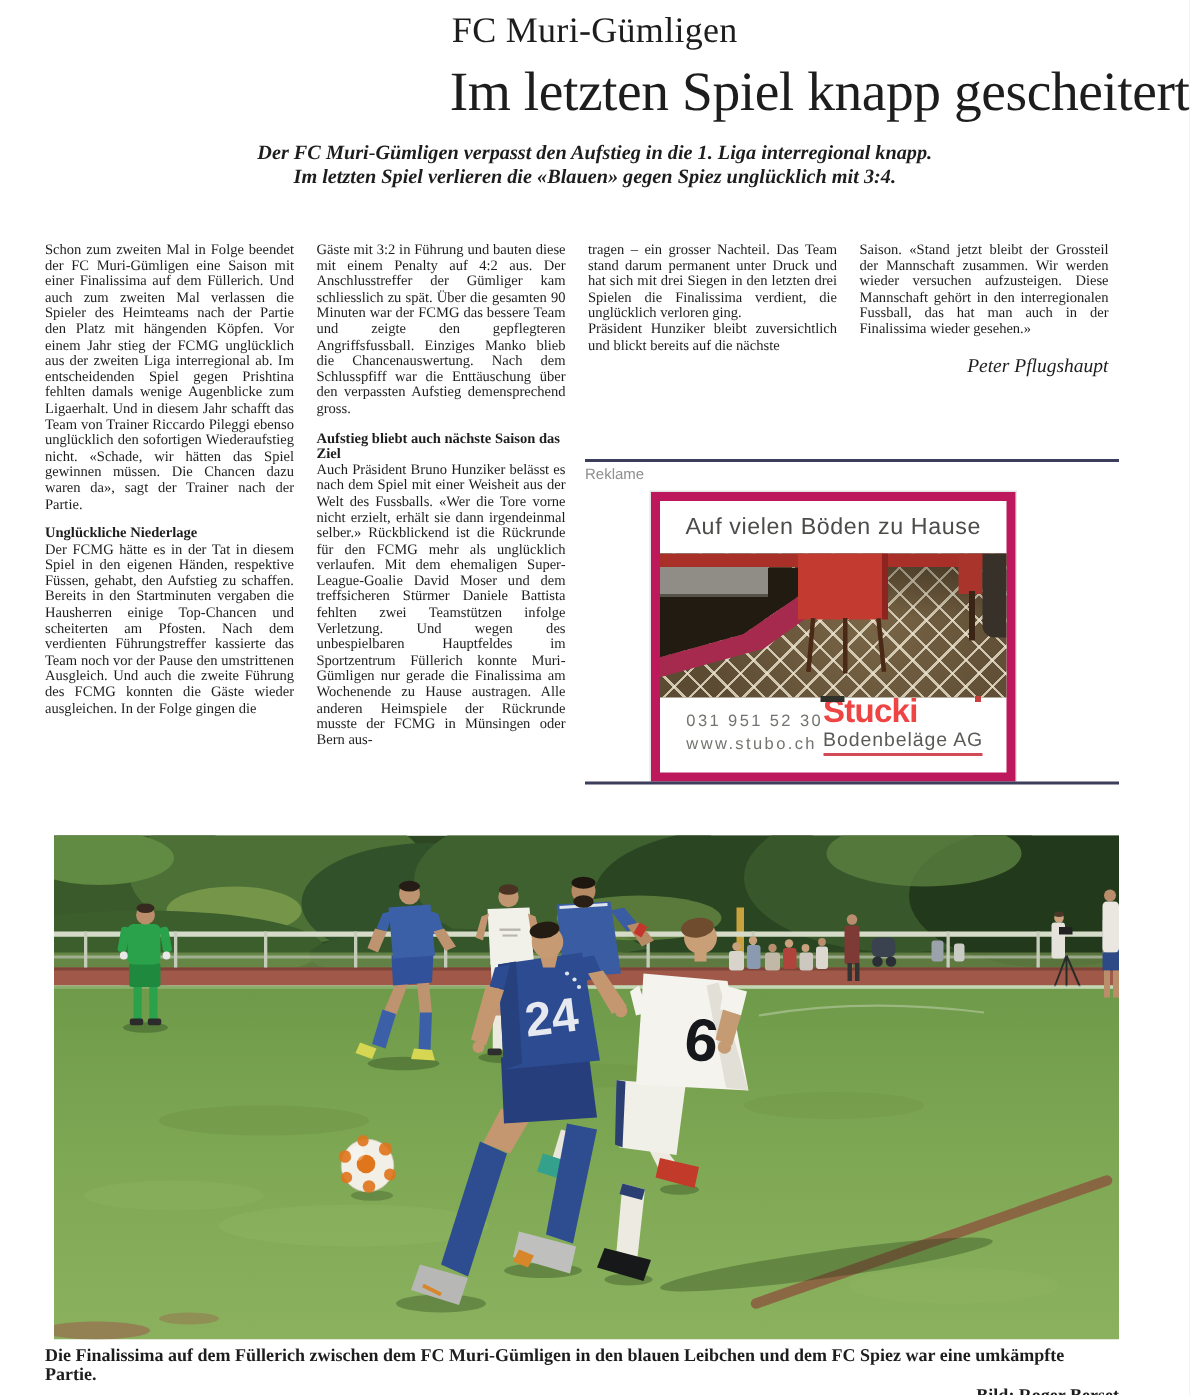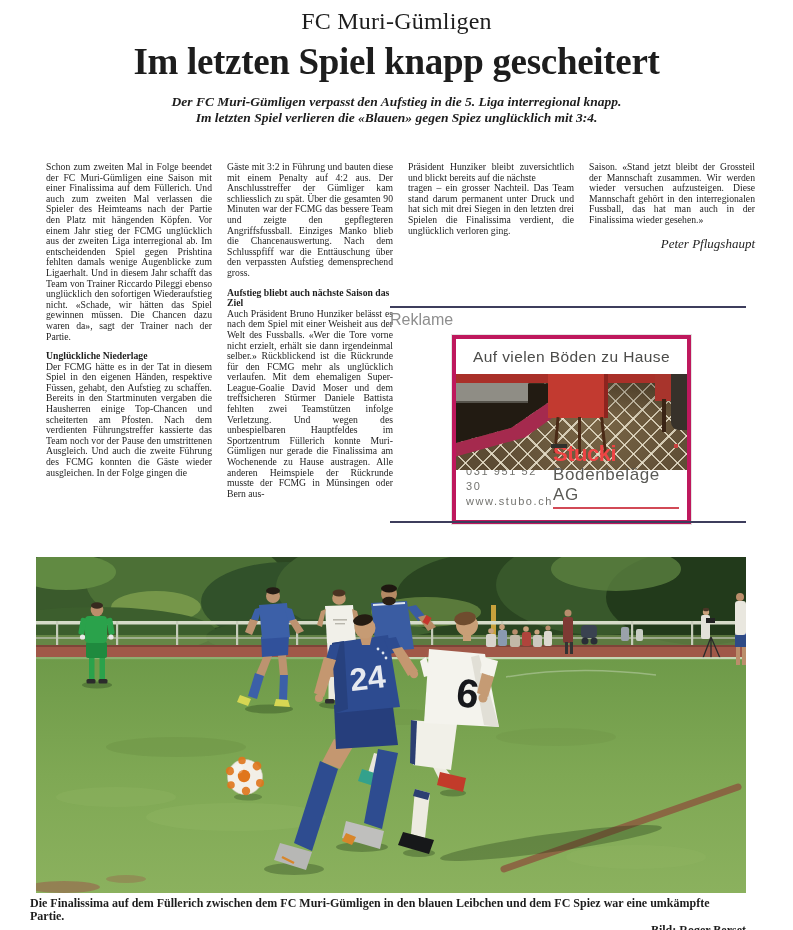"Im letzten Spiel knapp gescheitert" .headline { font-weight: 700 -> 400; text-align: none -> right }
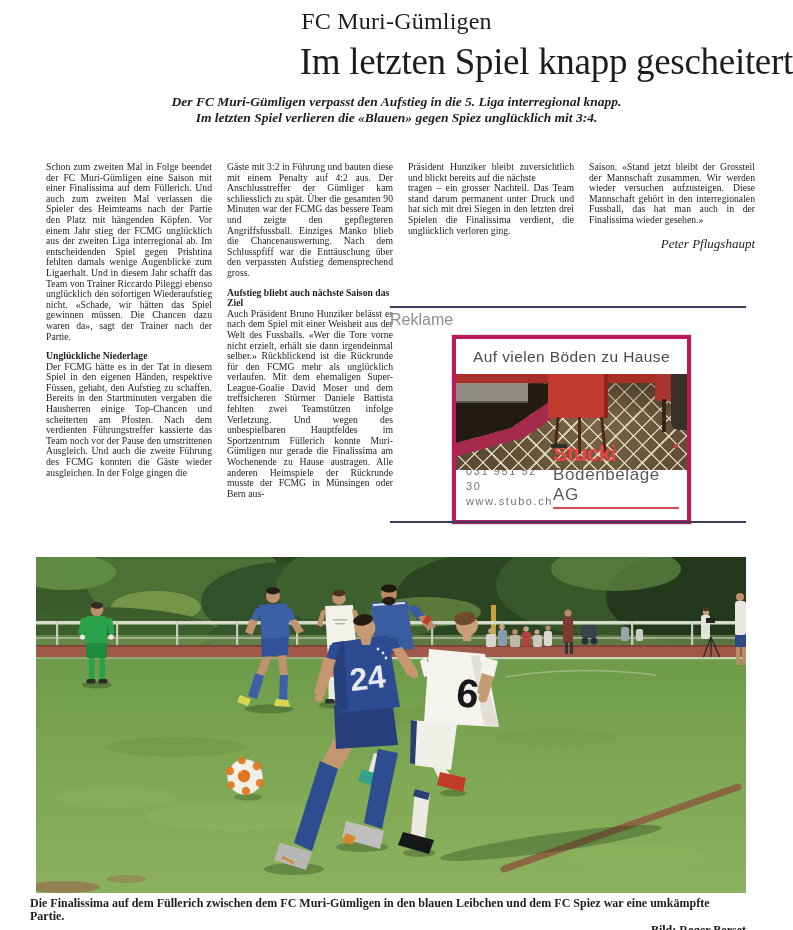"Der FC Muri-Gümligen verpasst den" div { text: 5 -> 1 }
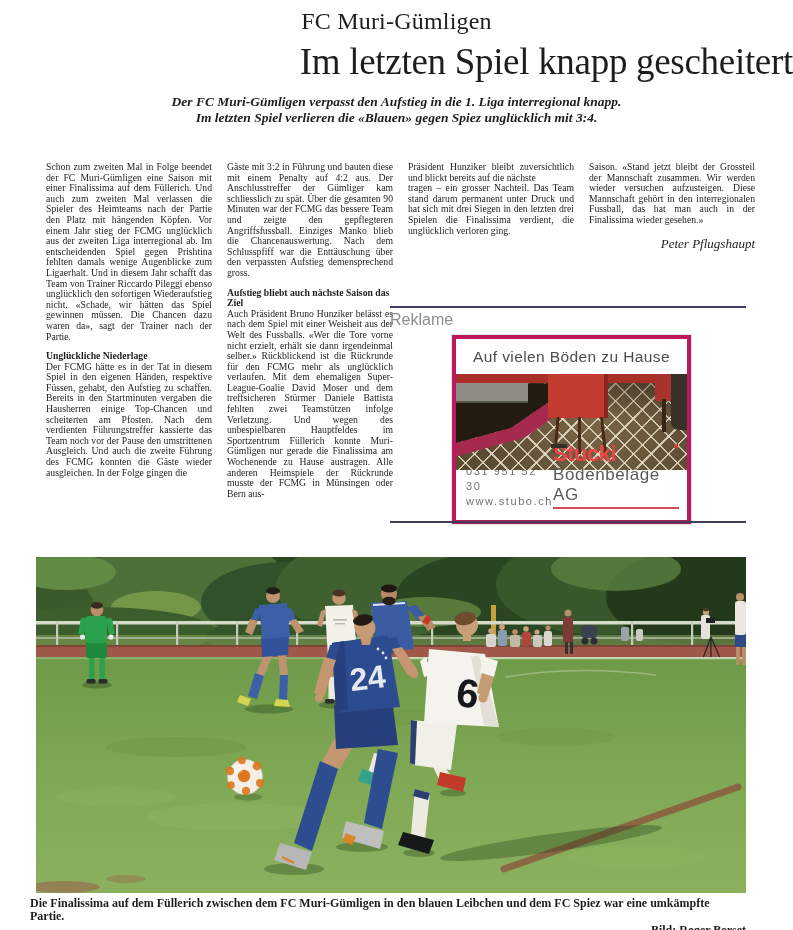"Schon zum zweiten Mal in" .columns { left: 46px -> 30px }
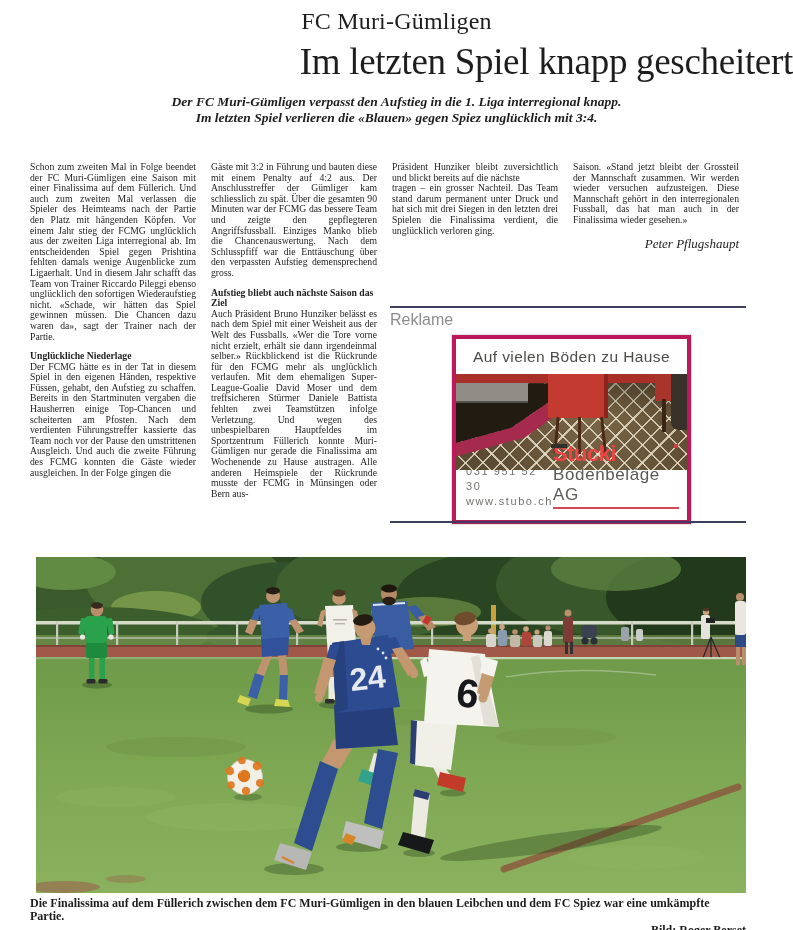"Präsident Hunziker bleibt zuversichtlich" p { order: before "tragen – ein grosser Nachteil." -> after "tragen – ein grosser Nachteil." }
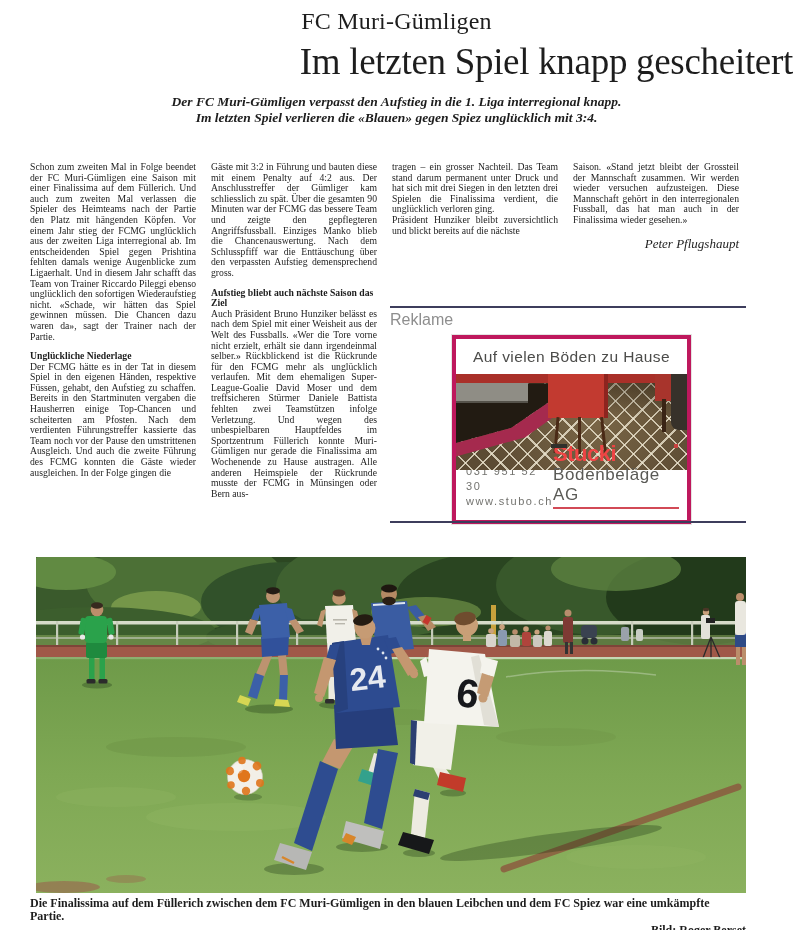"Reklame" .reklame { font-size: 16px -> 10px }
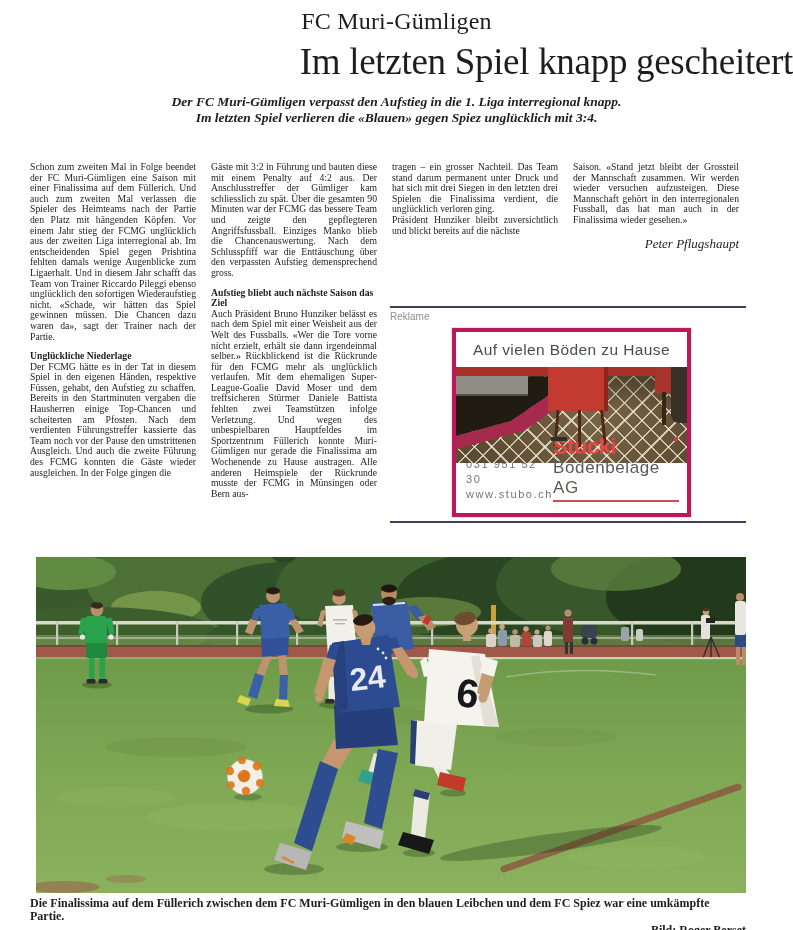"Auf vielen Böden zu Hause" .ad-box { border: 4px solid #be185d -> 6px solid #be185d; margin: 6px 0 0 62px -> 6px 0 0 44px }
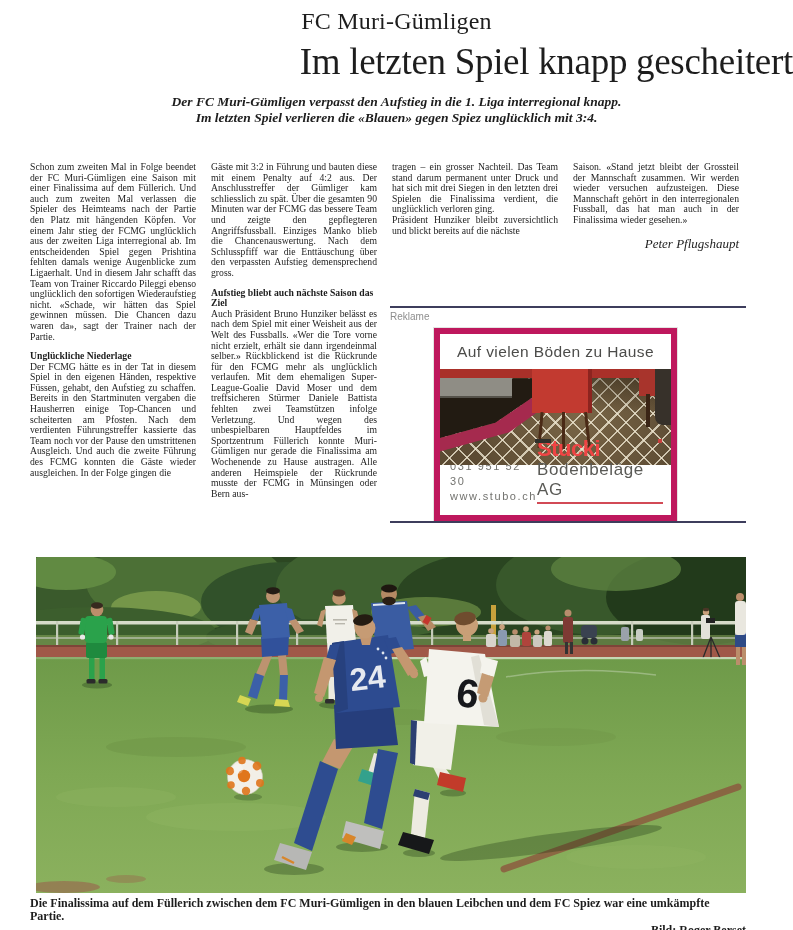"Bodenbeläge AG" .stucki-sub { font-size: 17px -> 13px }
